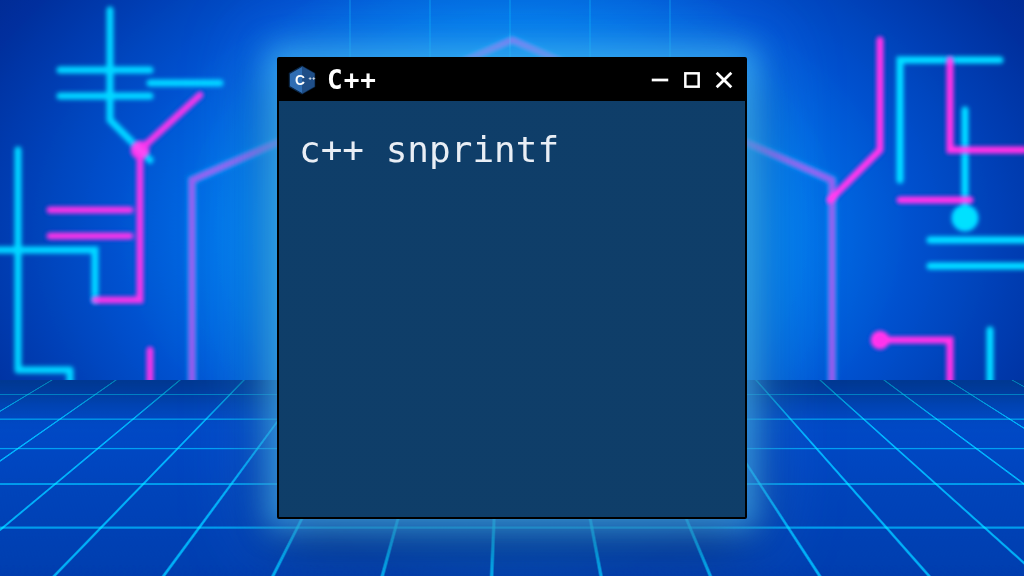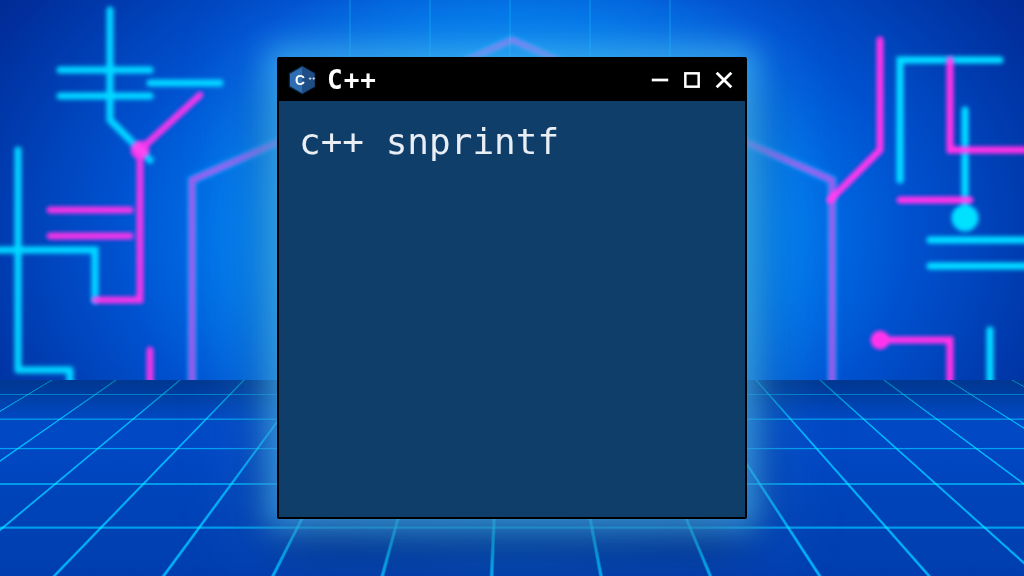"c++ snprintf" .content { padding: 20px 20px -> 28px 20px }
